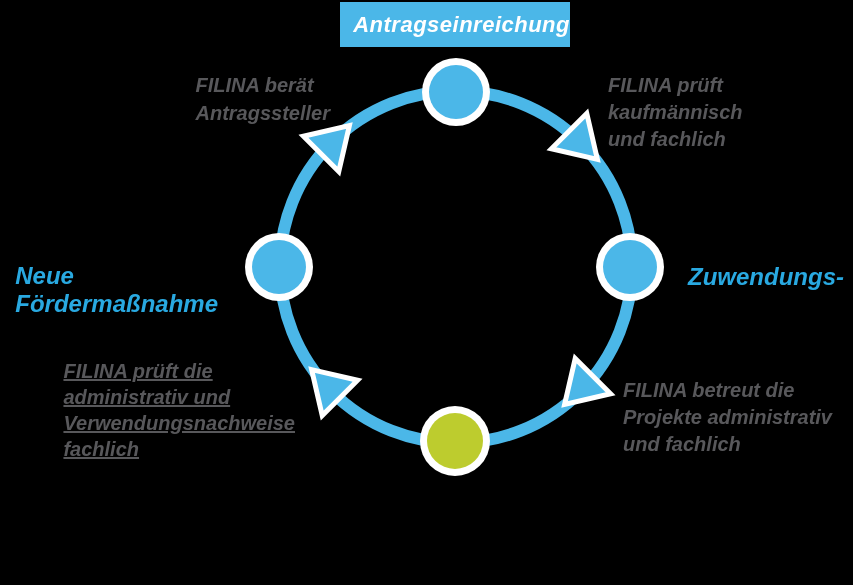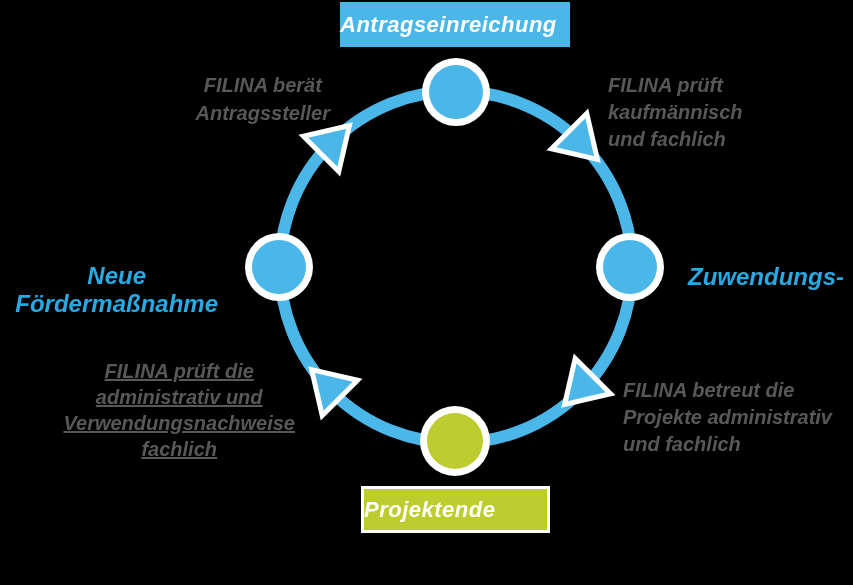"Antragseinreichung" .label-box { justify-content: flex-start -> flex-end }
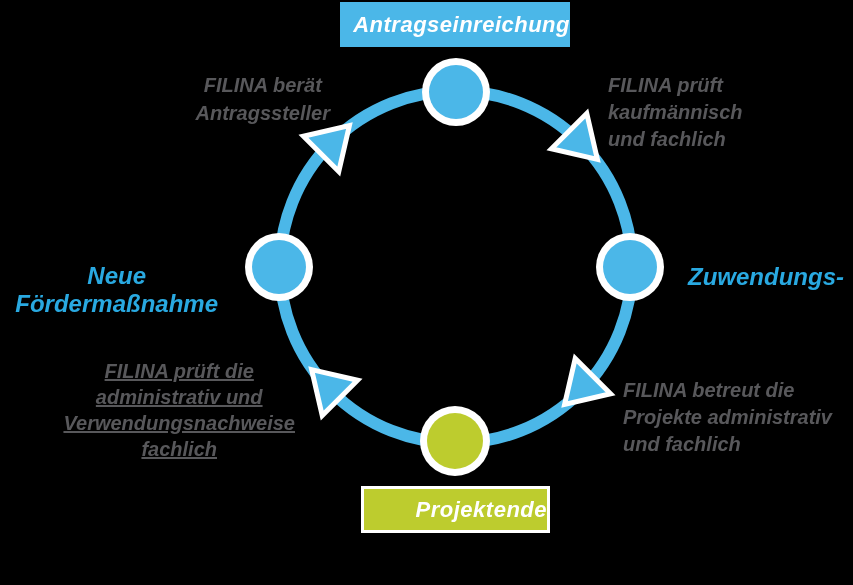"FILINA berät" .ra { text-align: center -> left }
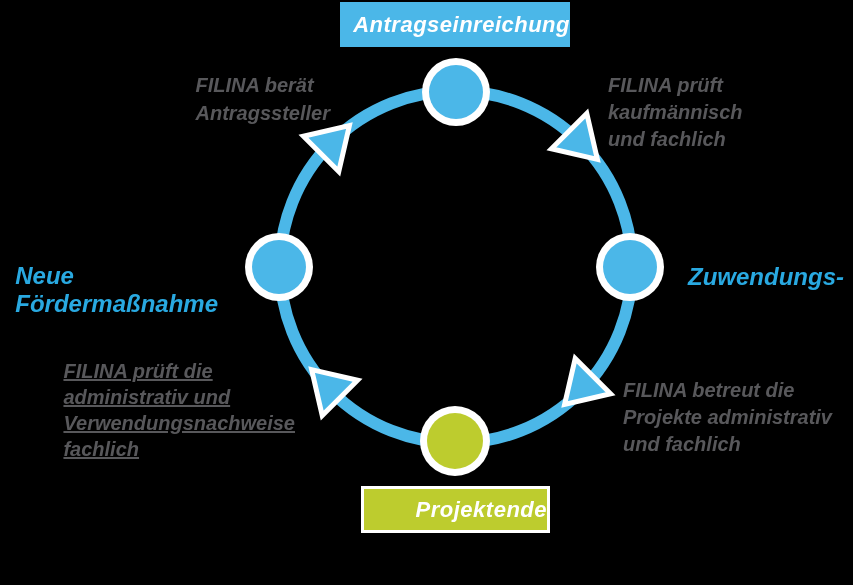"Projektende" div.label-box { html: <div> <span>Projektende</span> </div> -> none }
